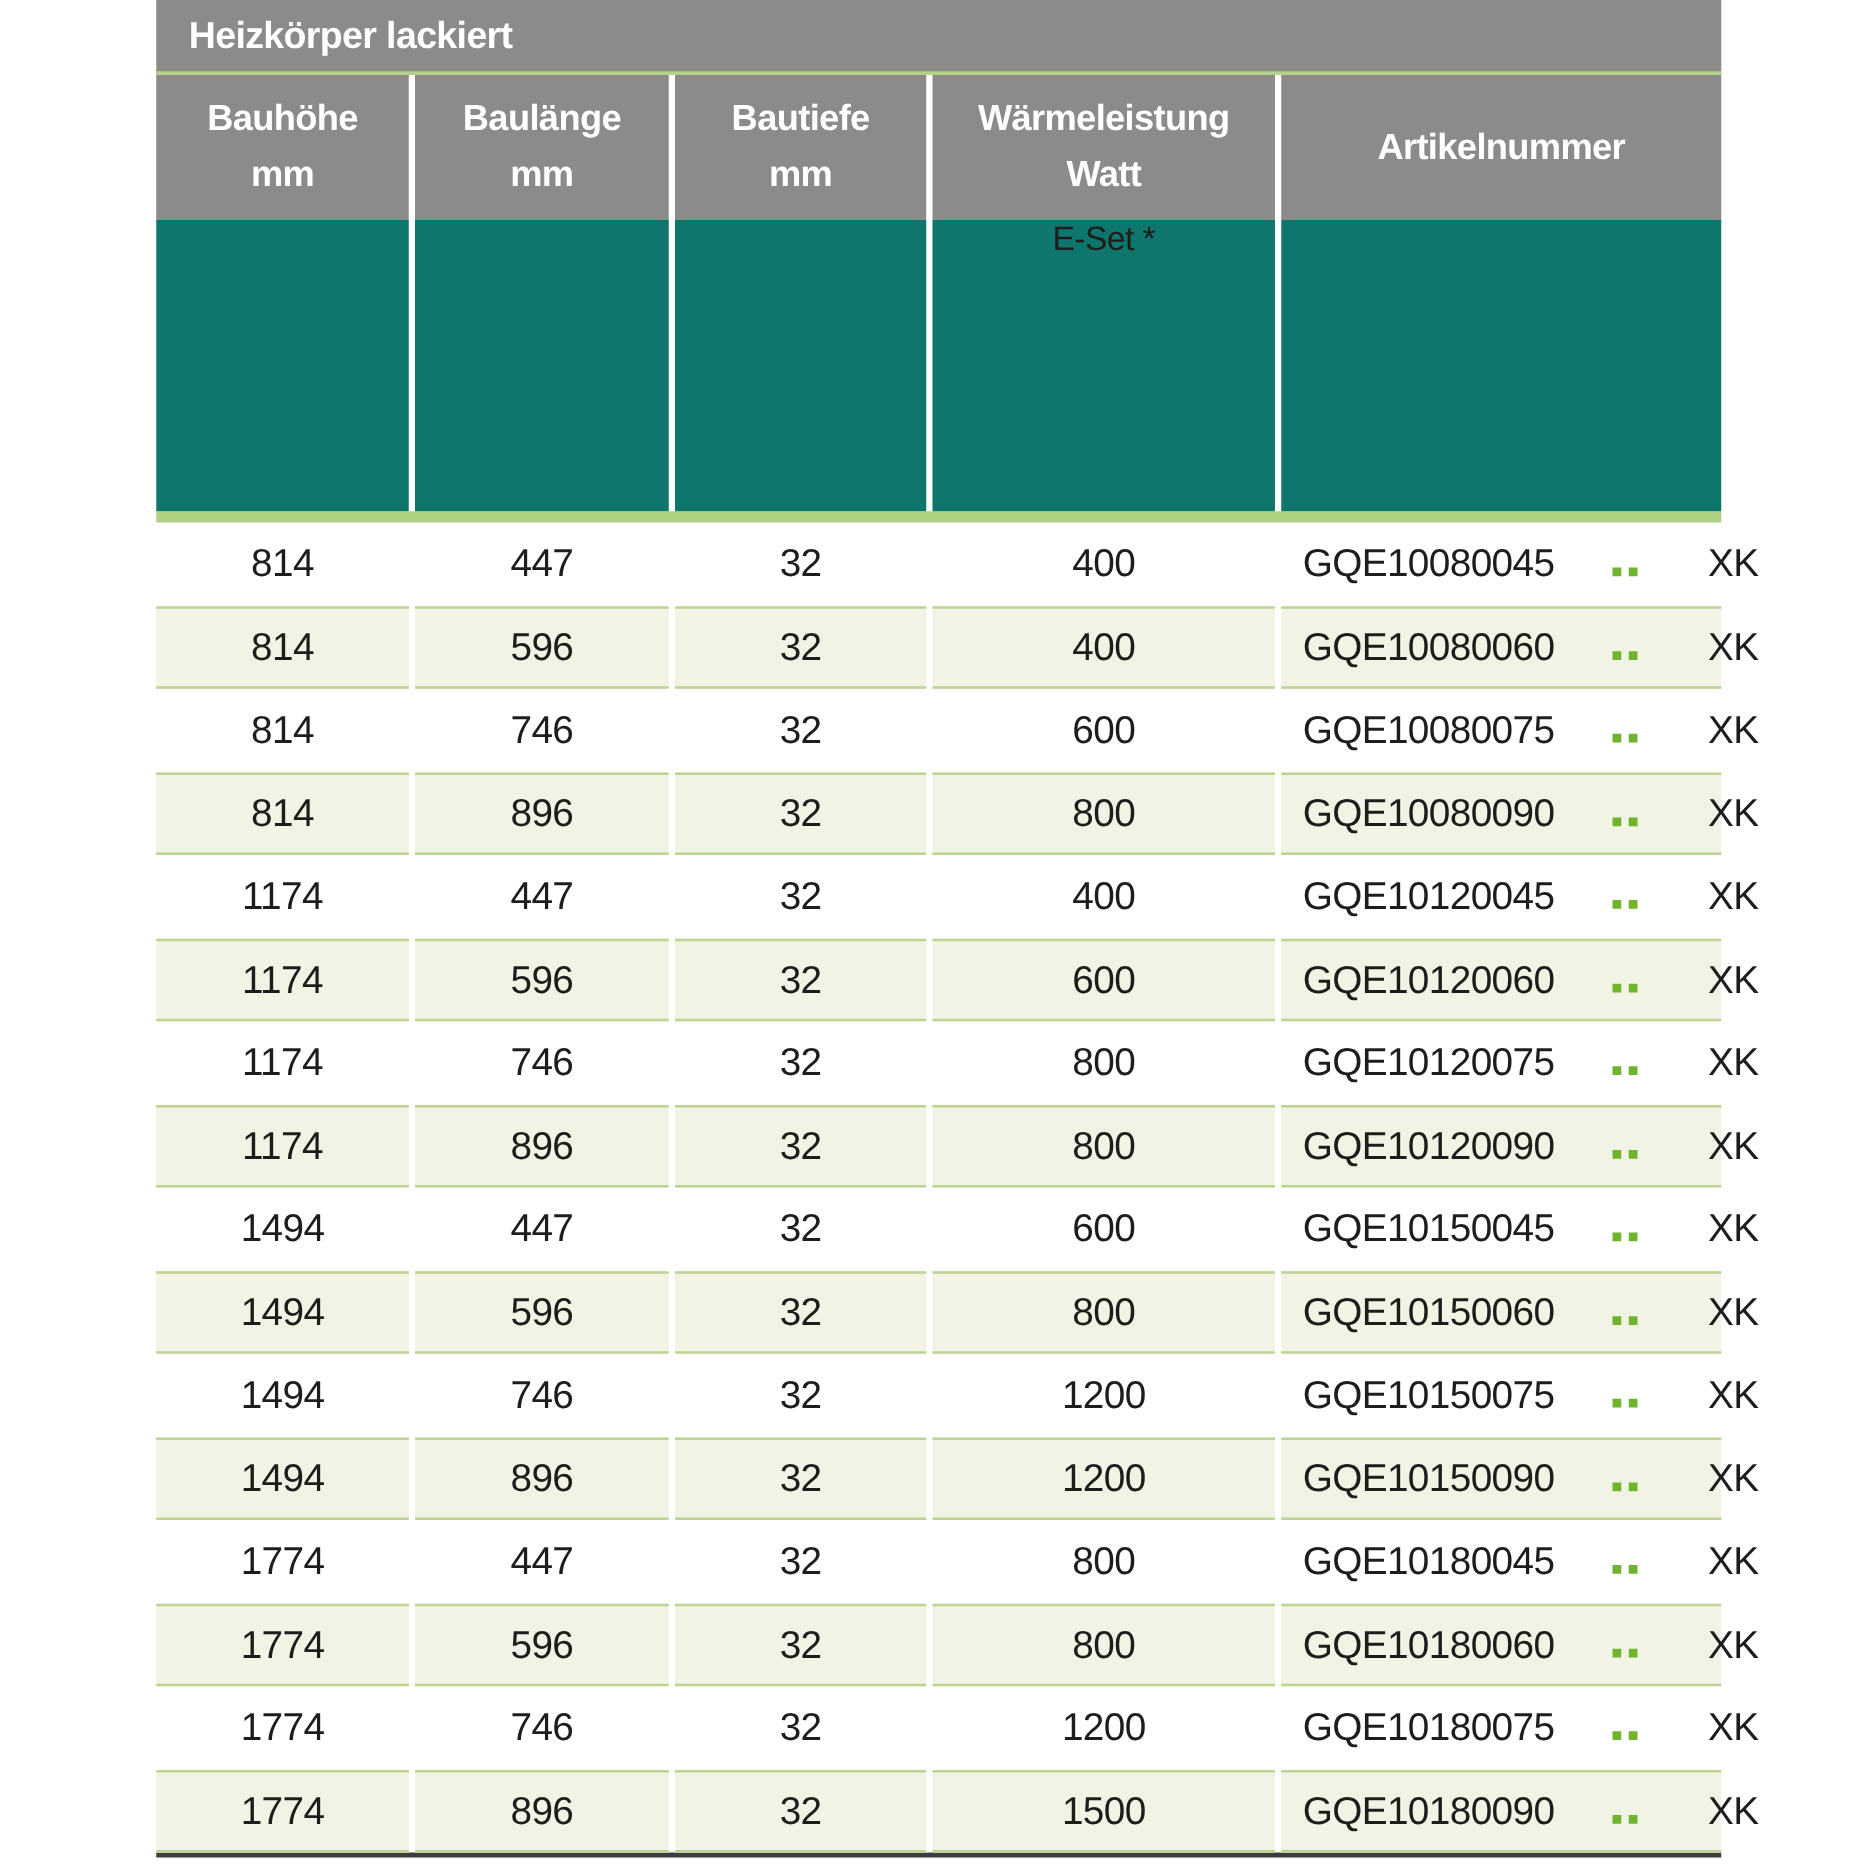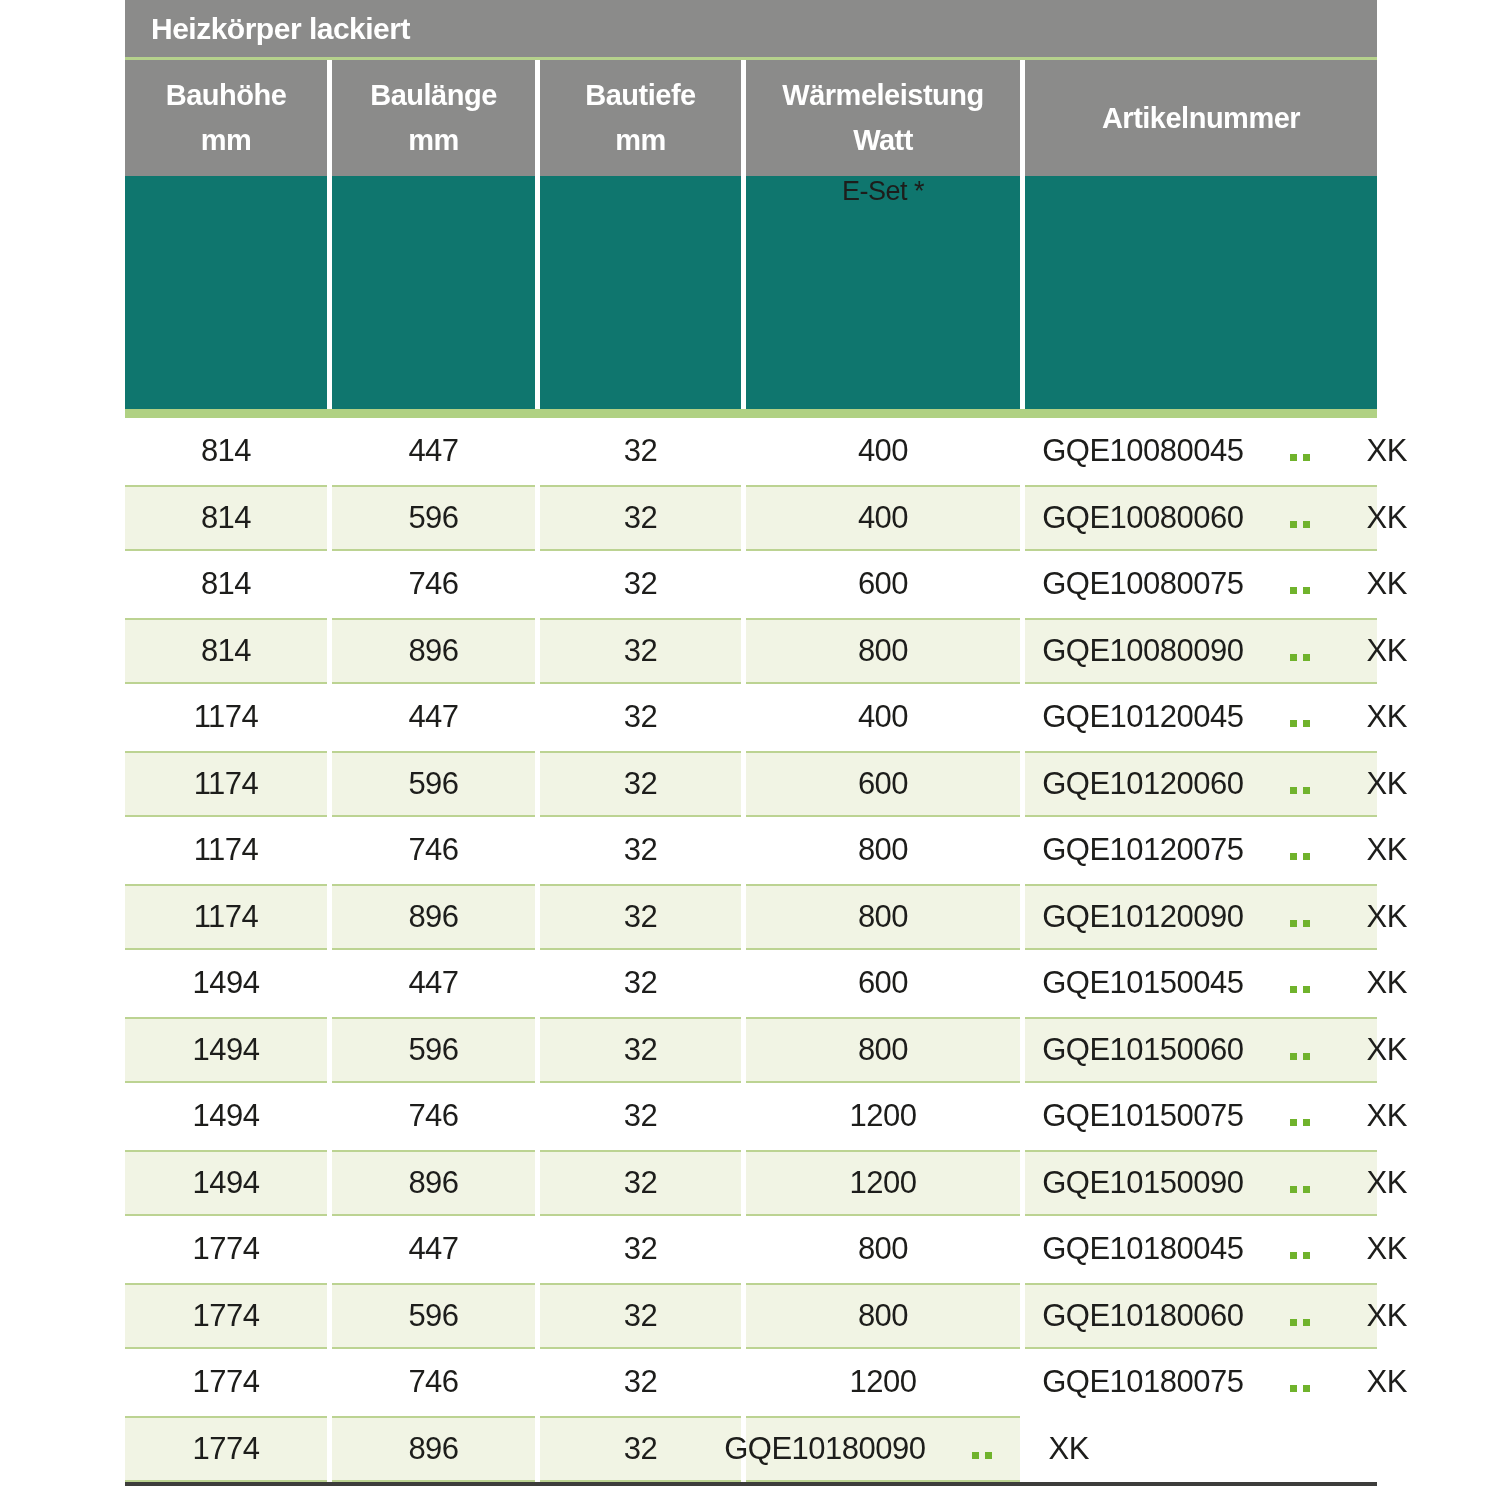"1500" div.cell { html: none -> <div>1500</div> }
